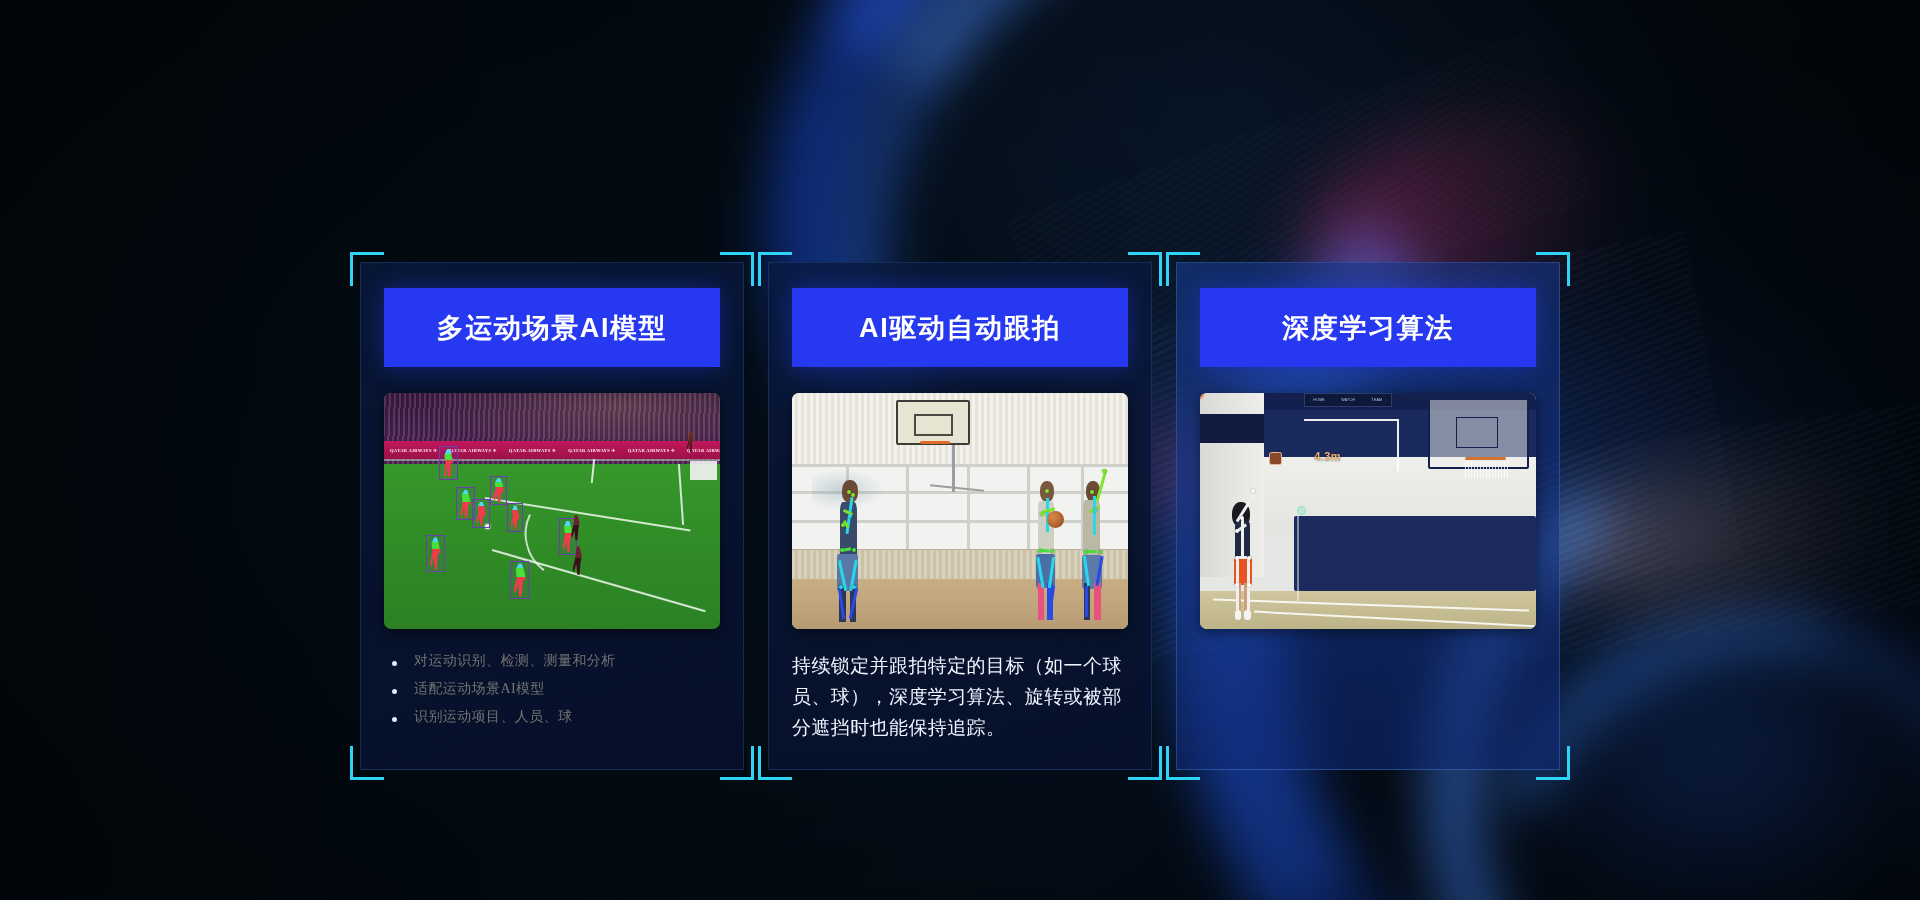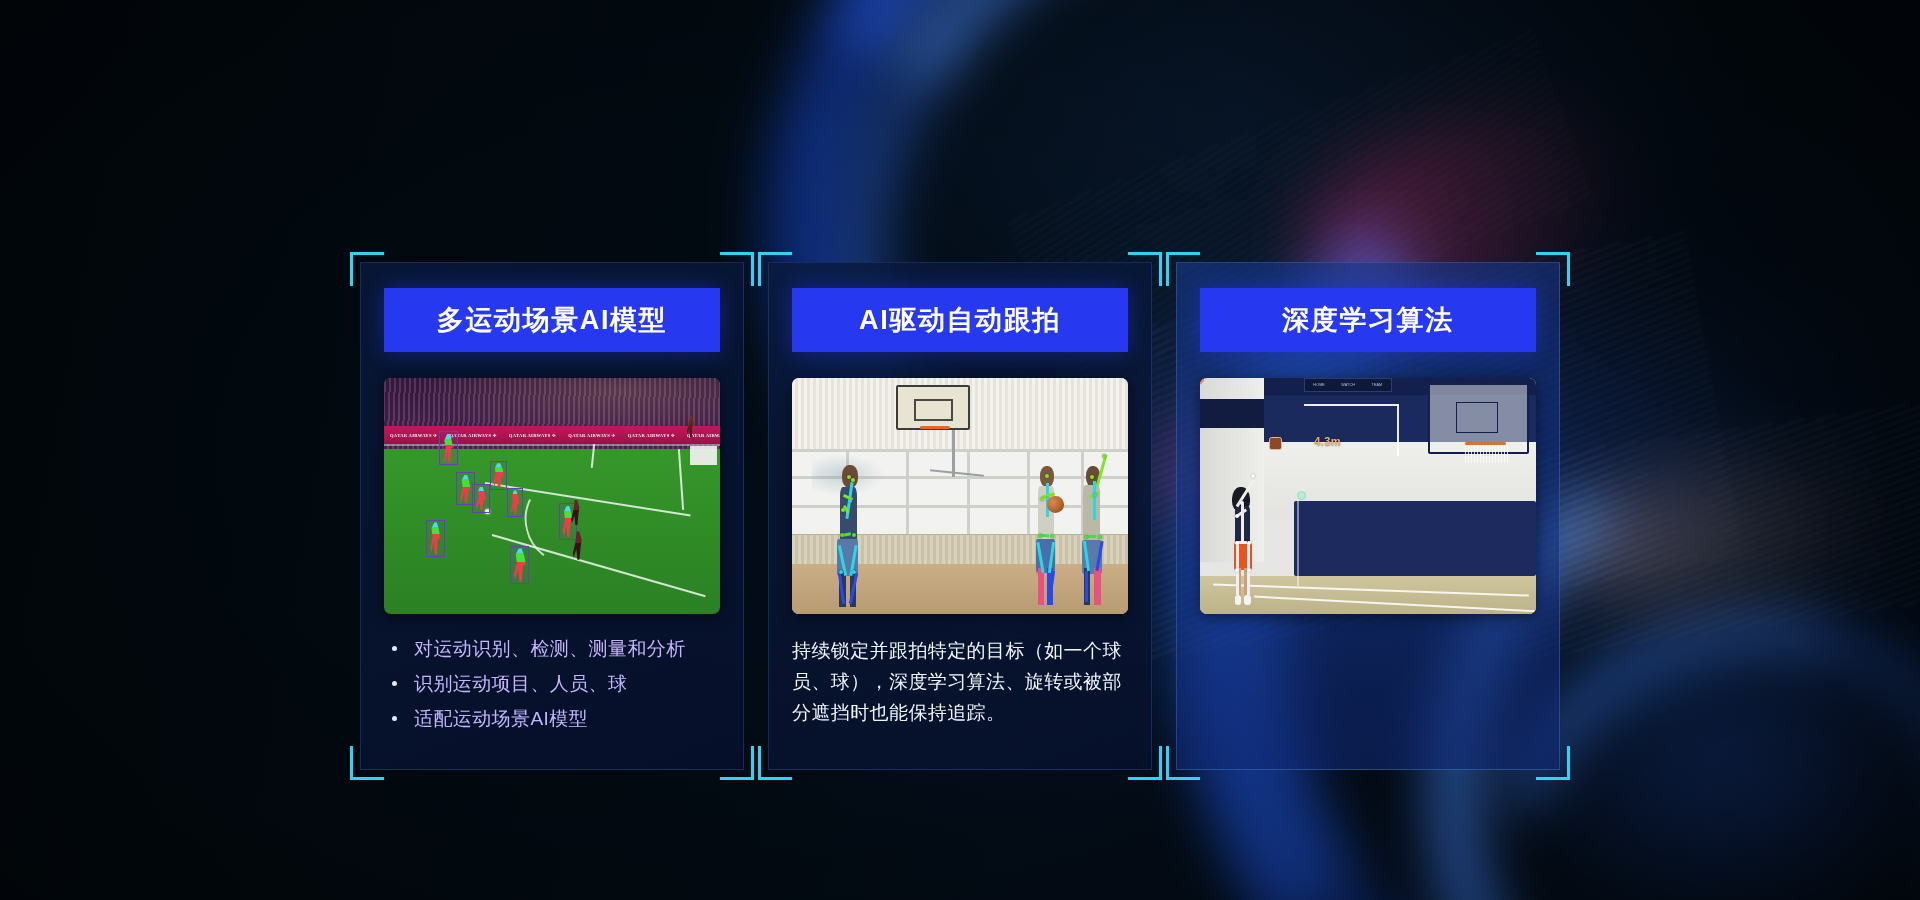"多运动场景AI模型" .banner { height: 64px -> 79px }
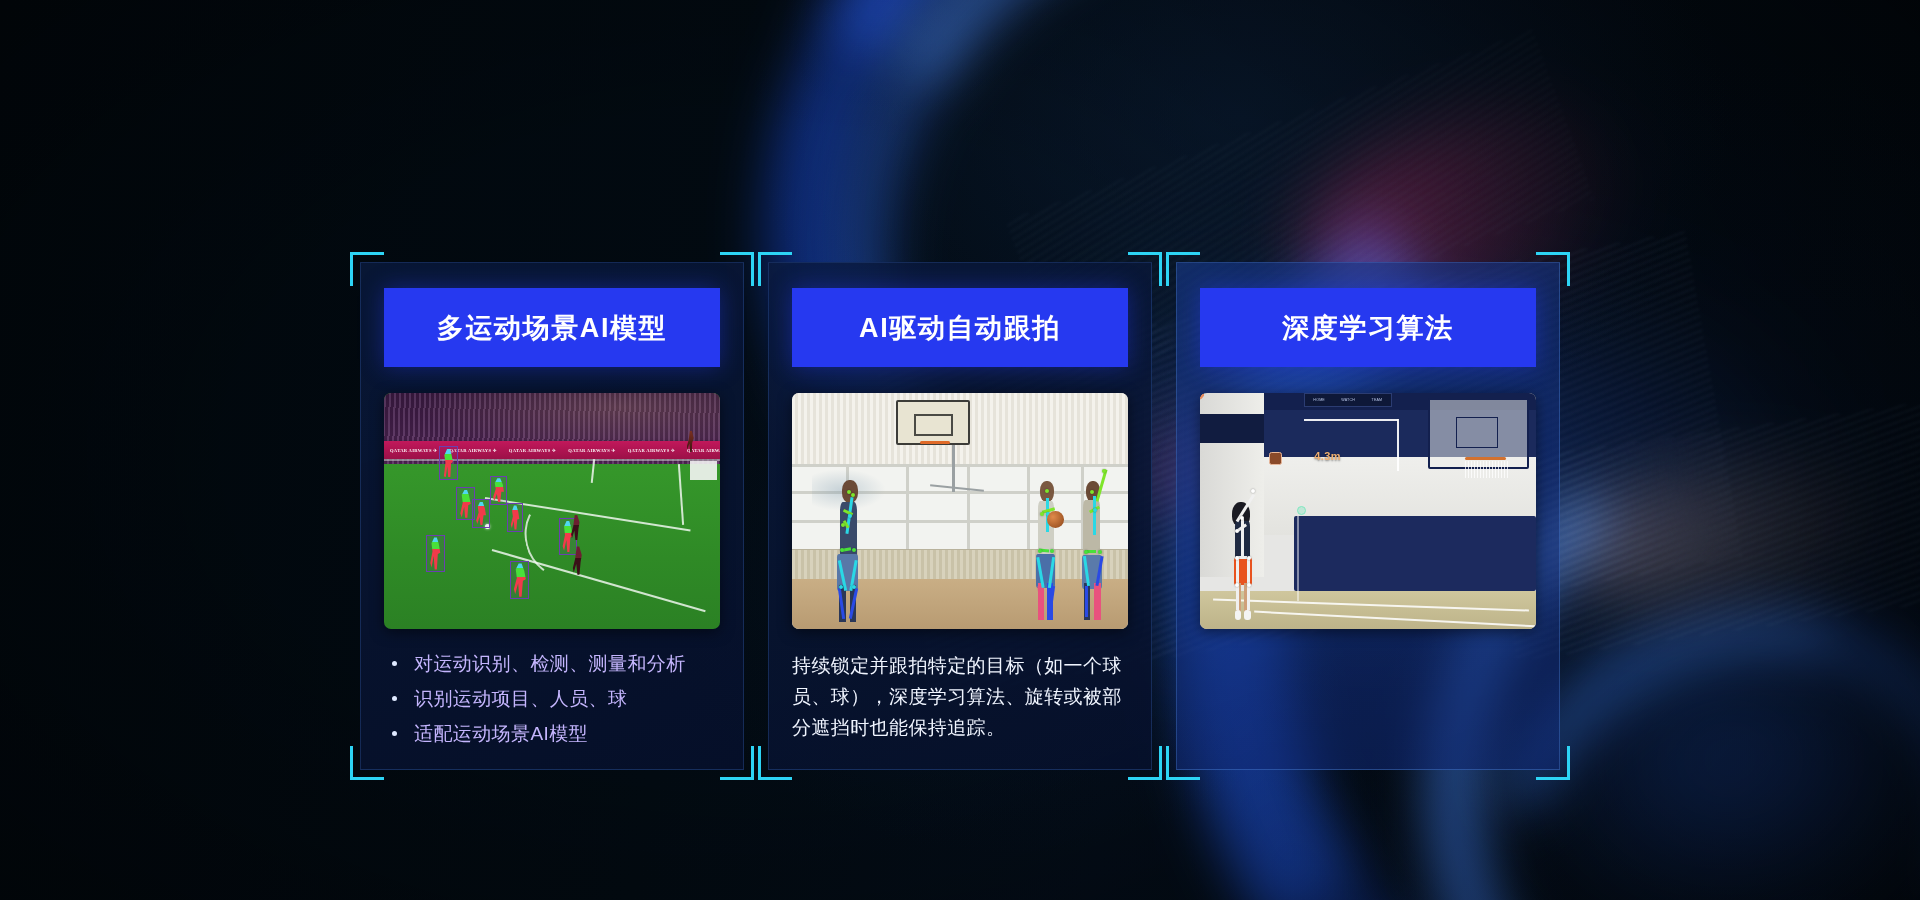"对运动识别、检测、测量和分析" ul.blist li { color: #c4b5fd -> #737373; font-family: none -> Liberation Serif, serif; font-size: 19px -> 14px }
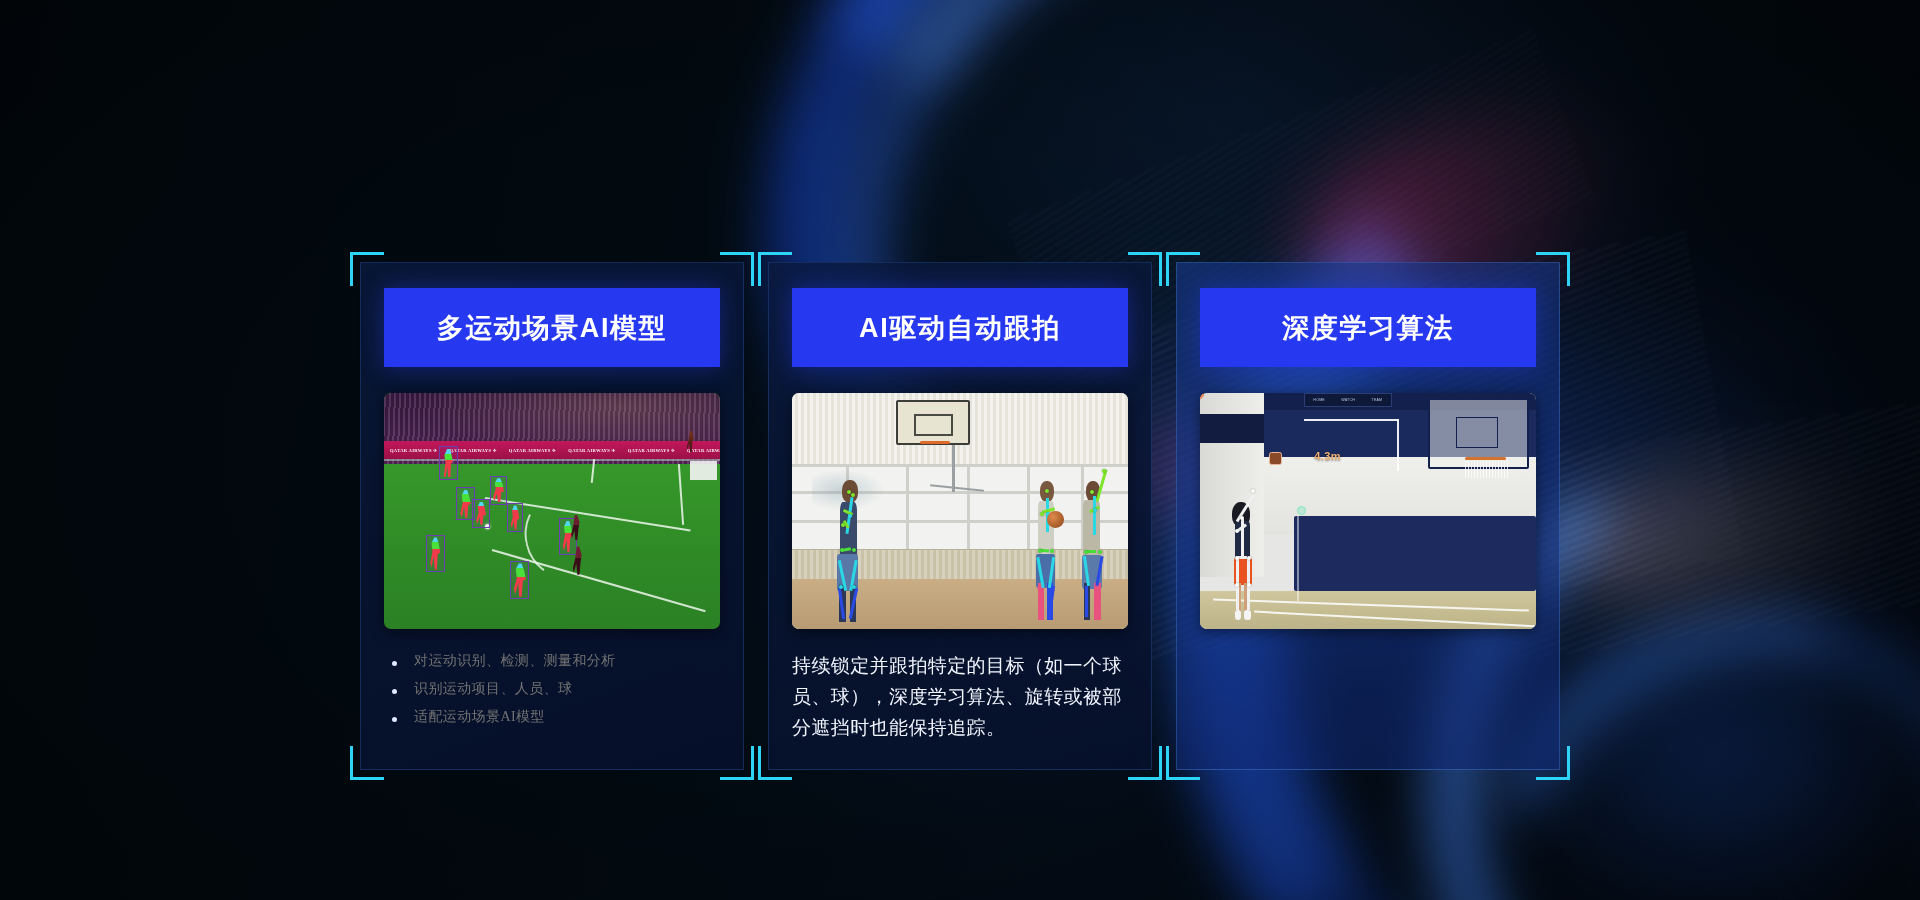"识别运动项目、人员、球" li { order: before "适配运动场景AI模型" -> after "适配运动场景AI模型" }
